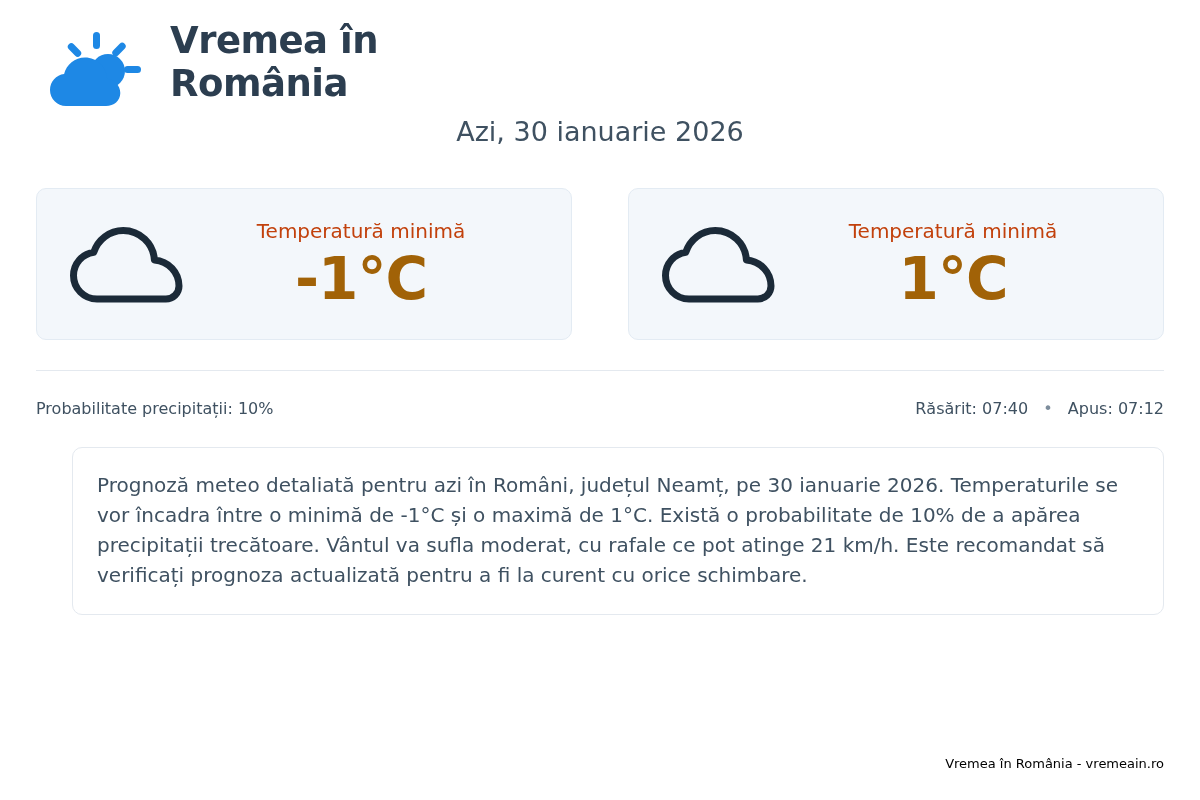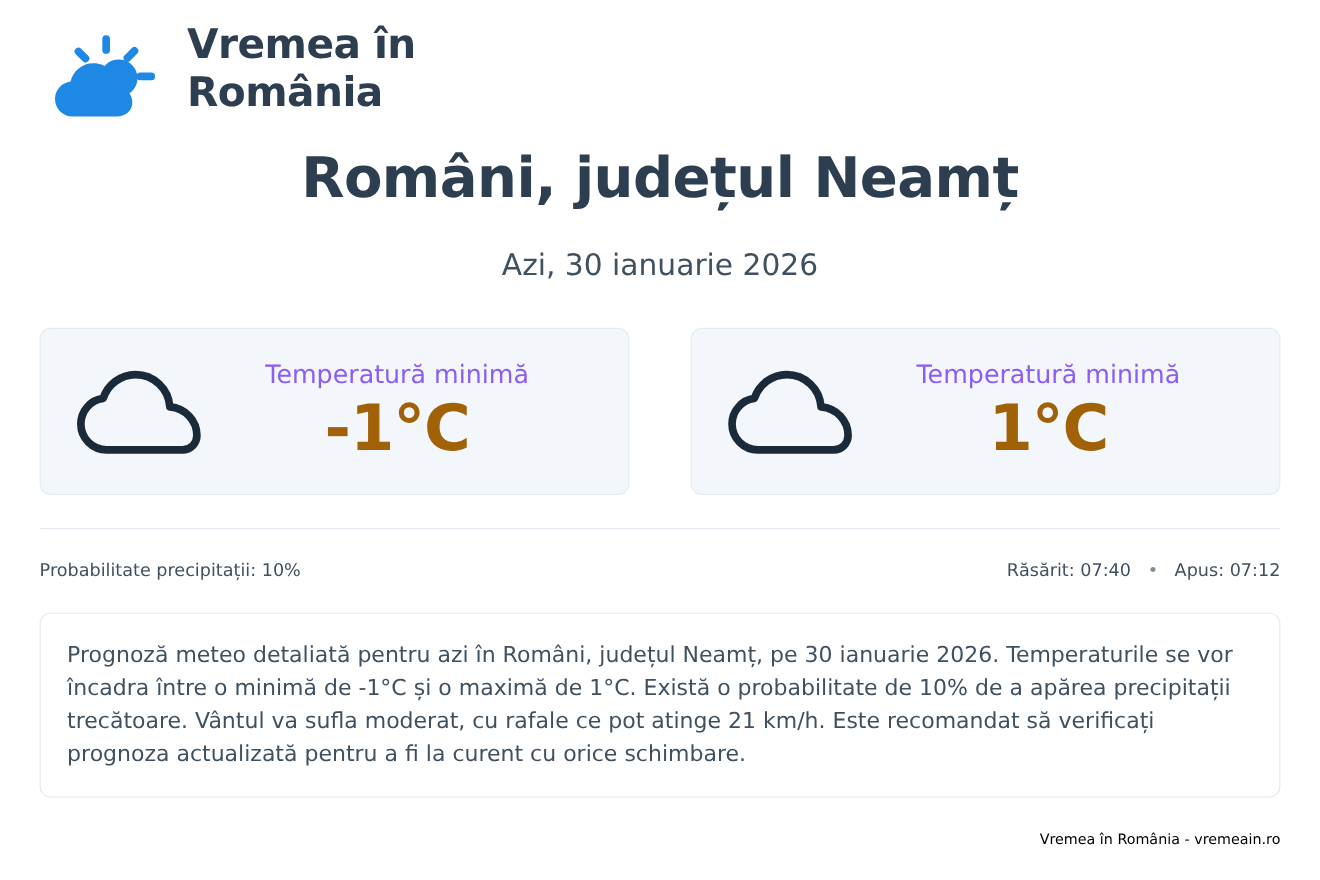"Români, județul Neamț" h1.page-title { html: <h1>Români, județul Neamț</h1> -> none }
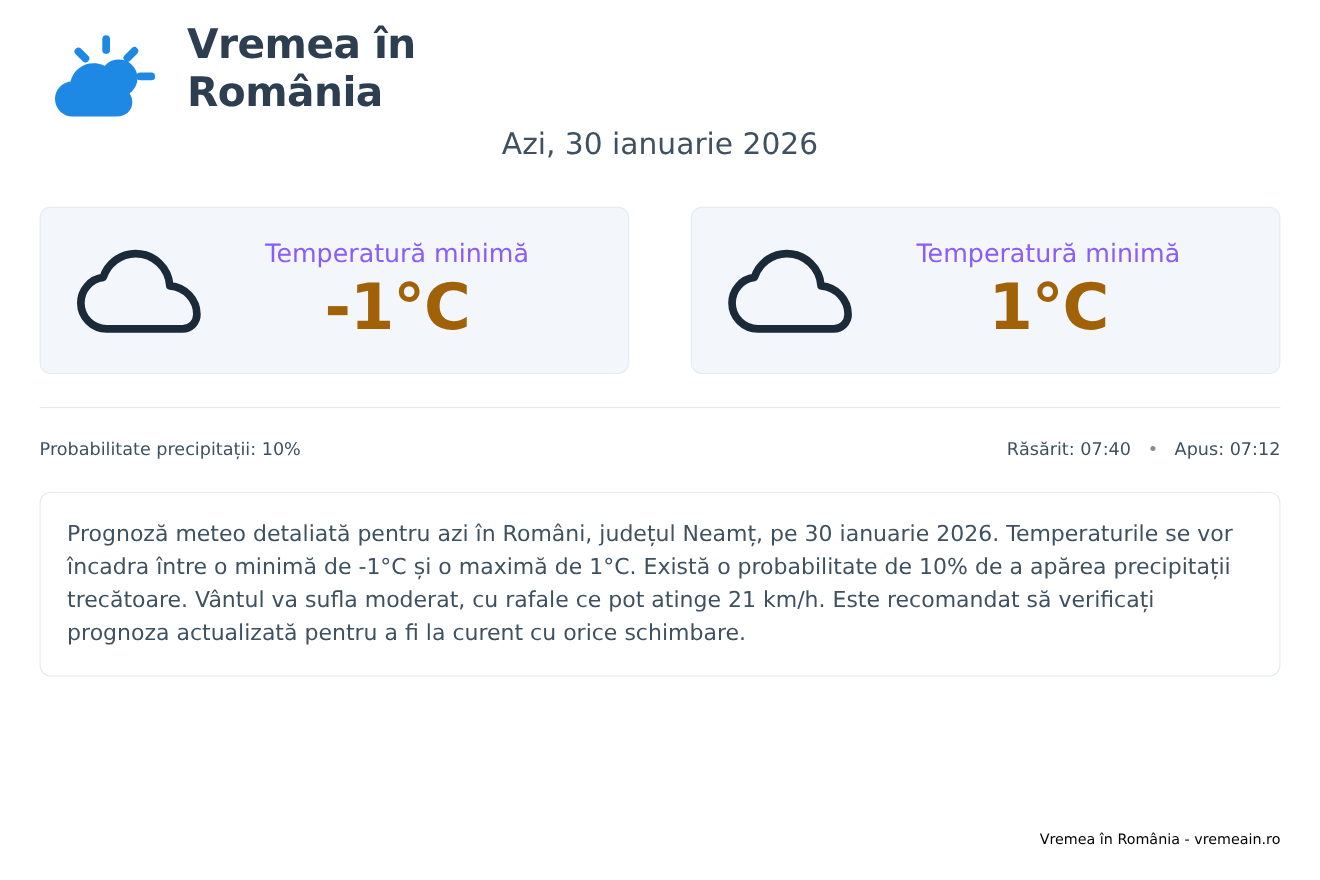"Temperatură minimă" .card-label { color: #8b5cf6 -> #c2410c; font-size: 23px -> 20px }
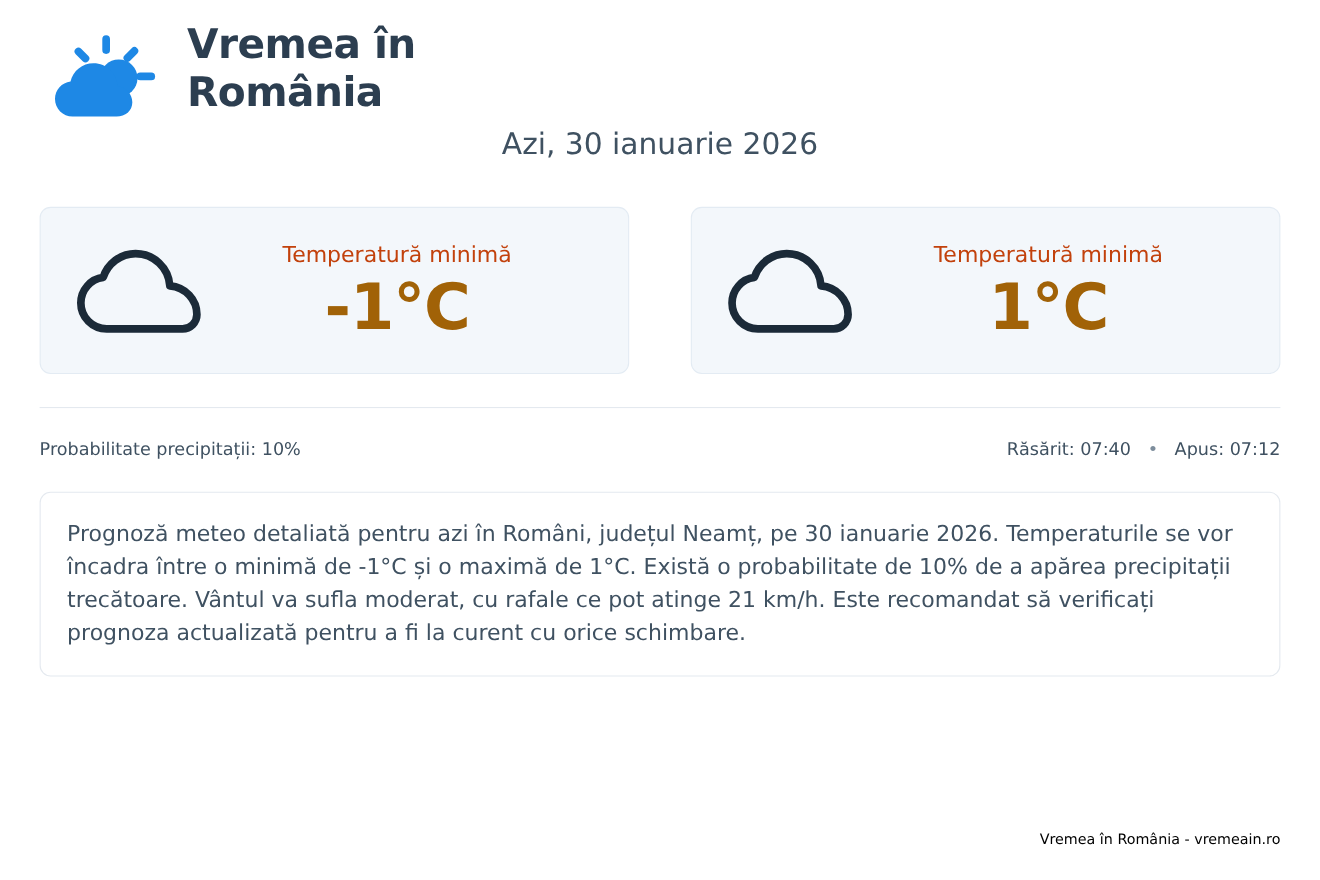"Prognoză meteo detaliată pentru azi" .description { margin-left: none -> 36px }
